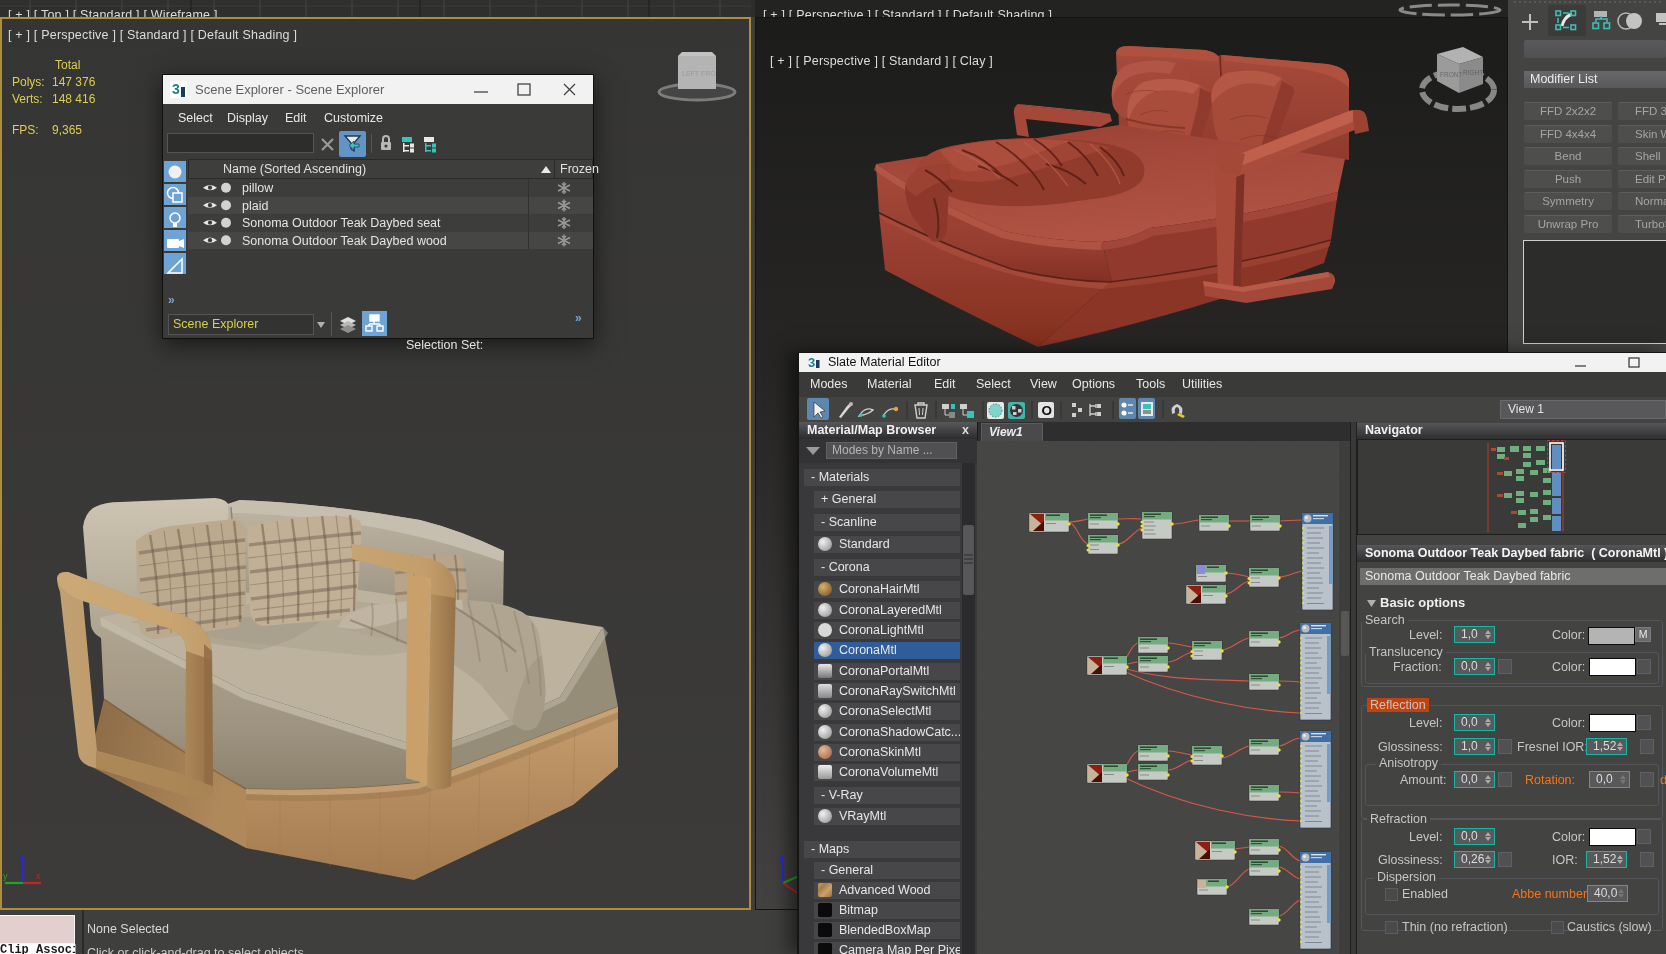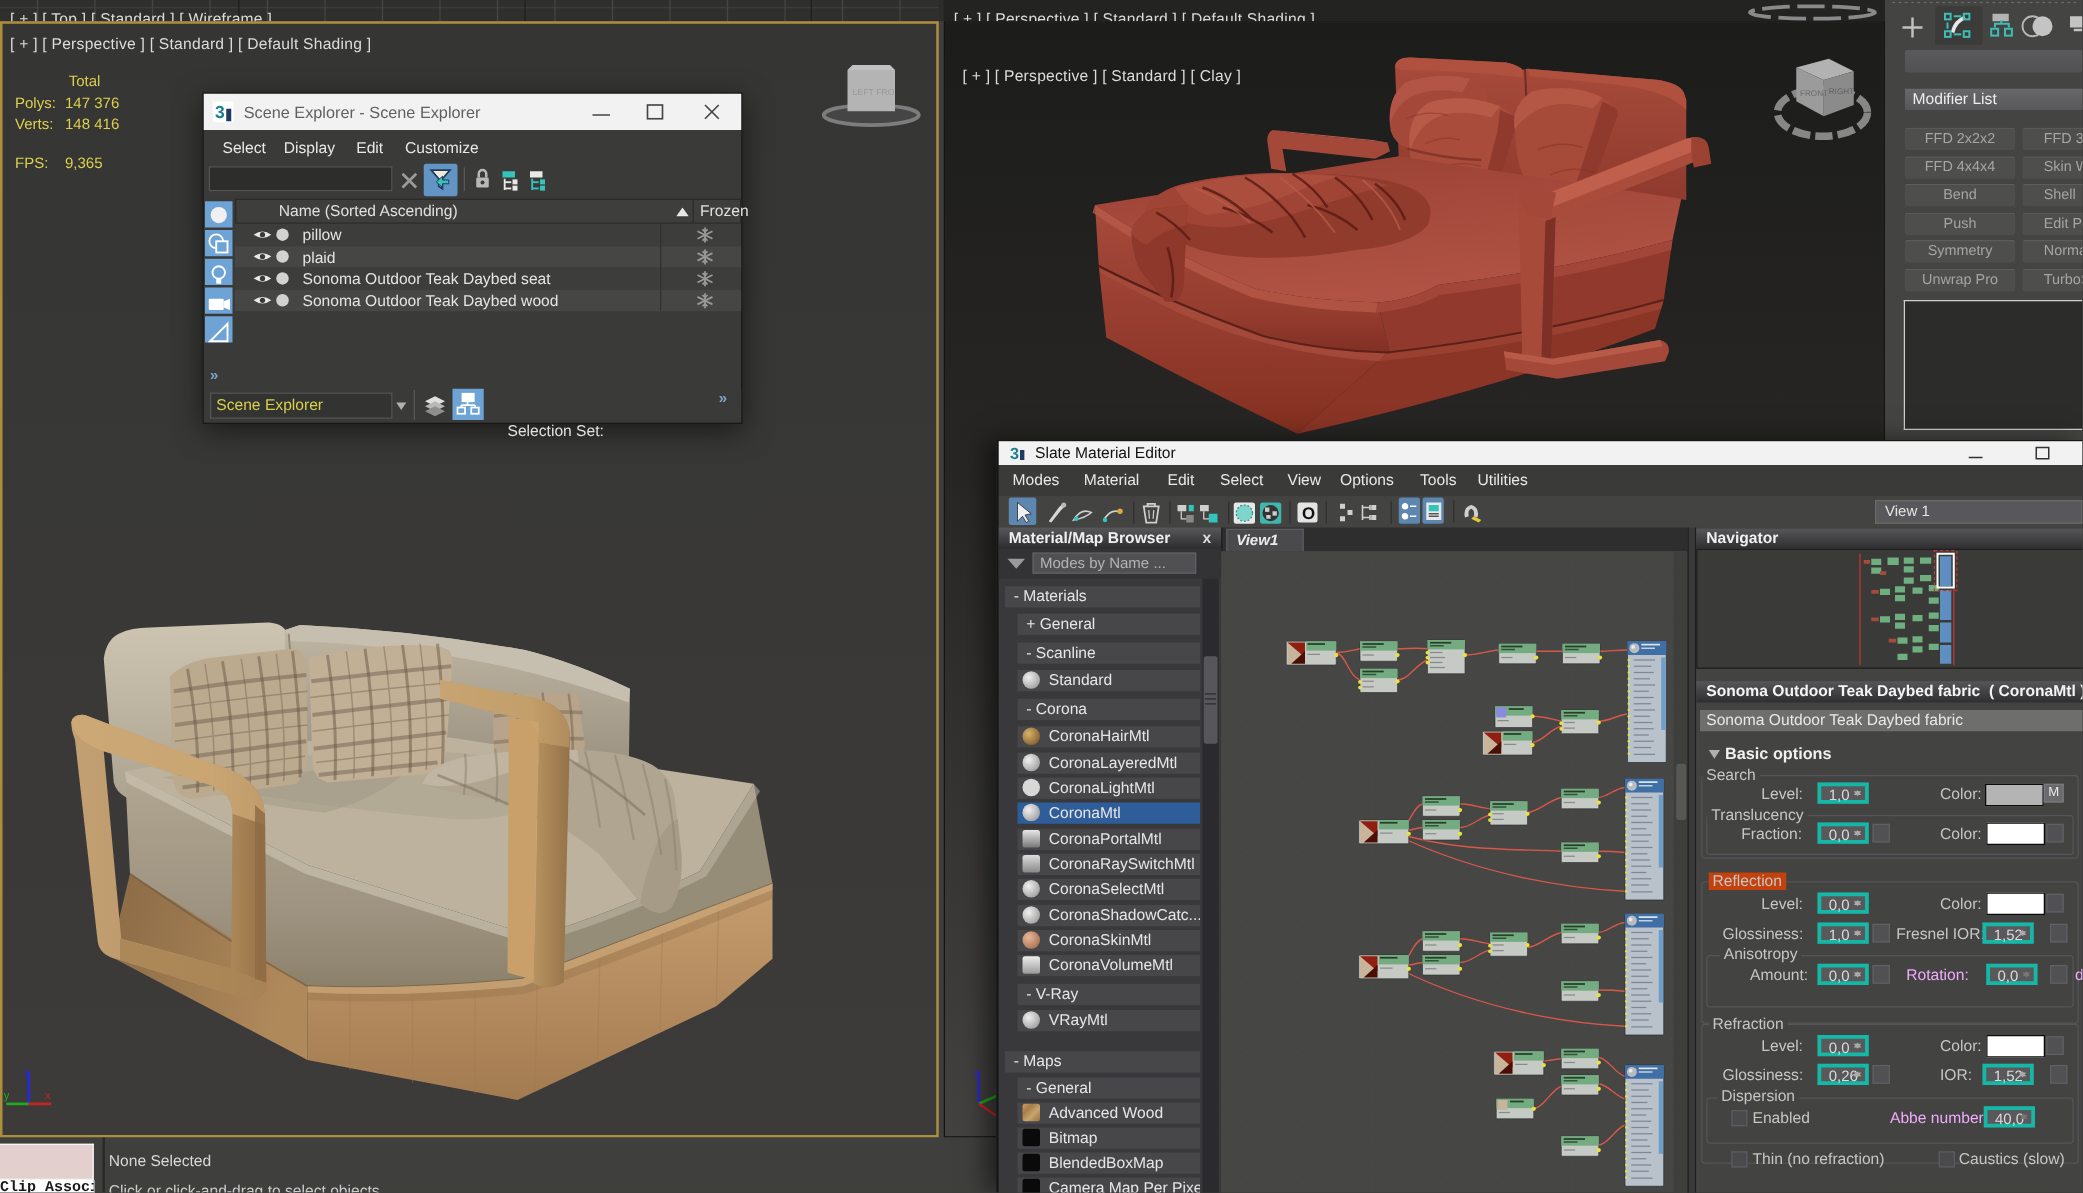"1,0" .pspin { border: 3px solid #14b8a6 -> 1px solid #14b8a6 }
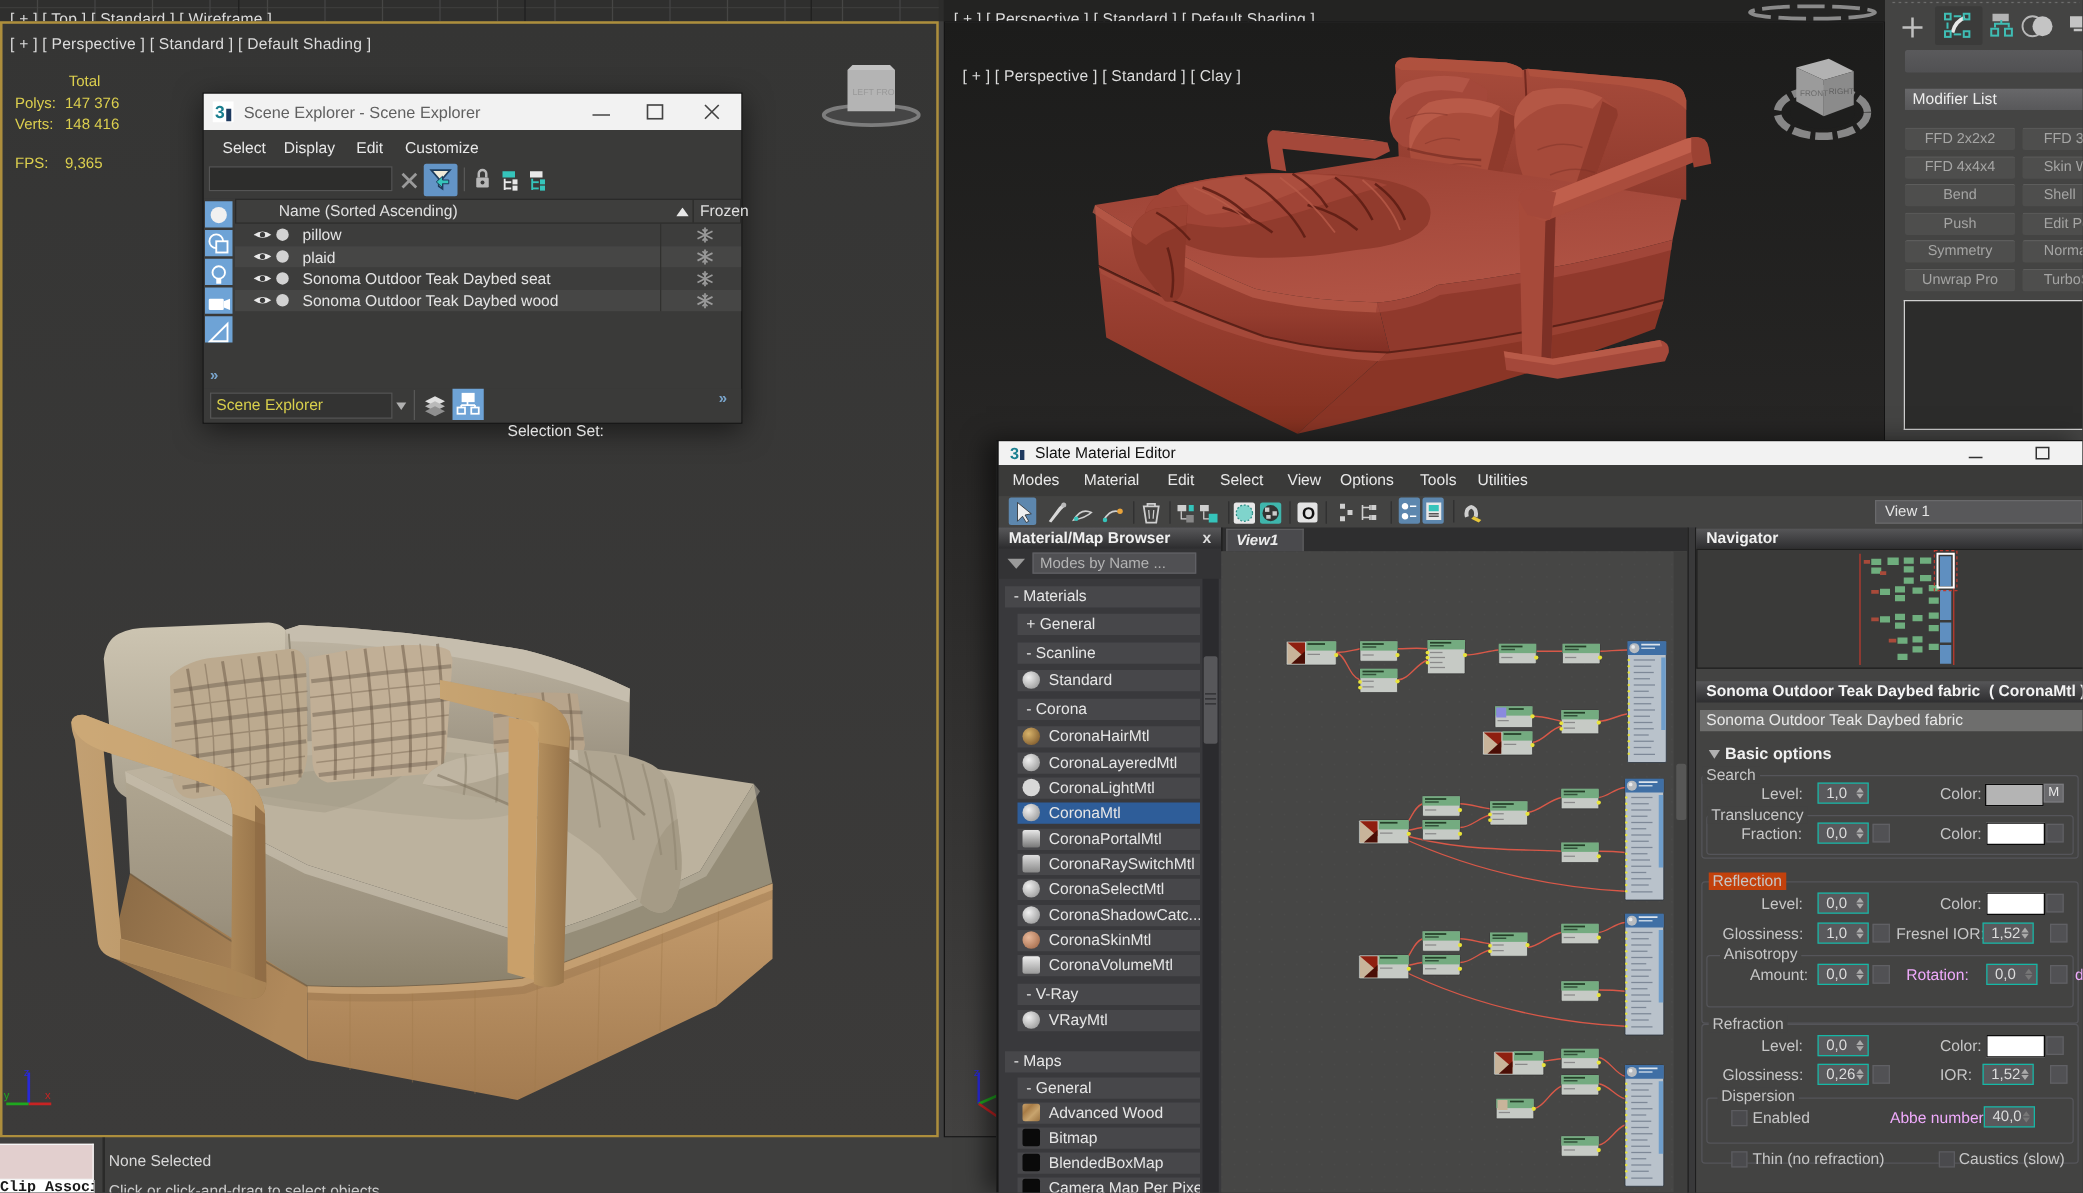"Rotation:" .pdis { color: #f0abfc -> #f97316 }
